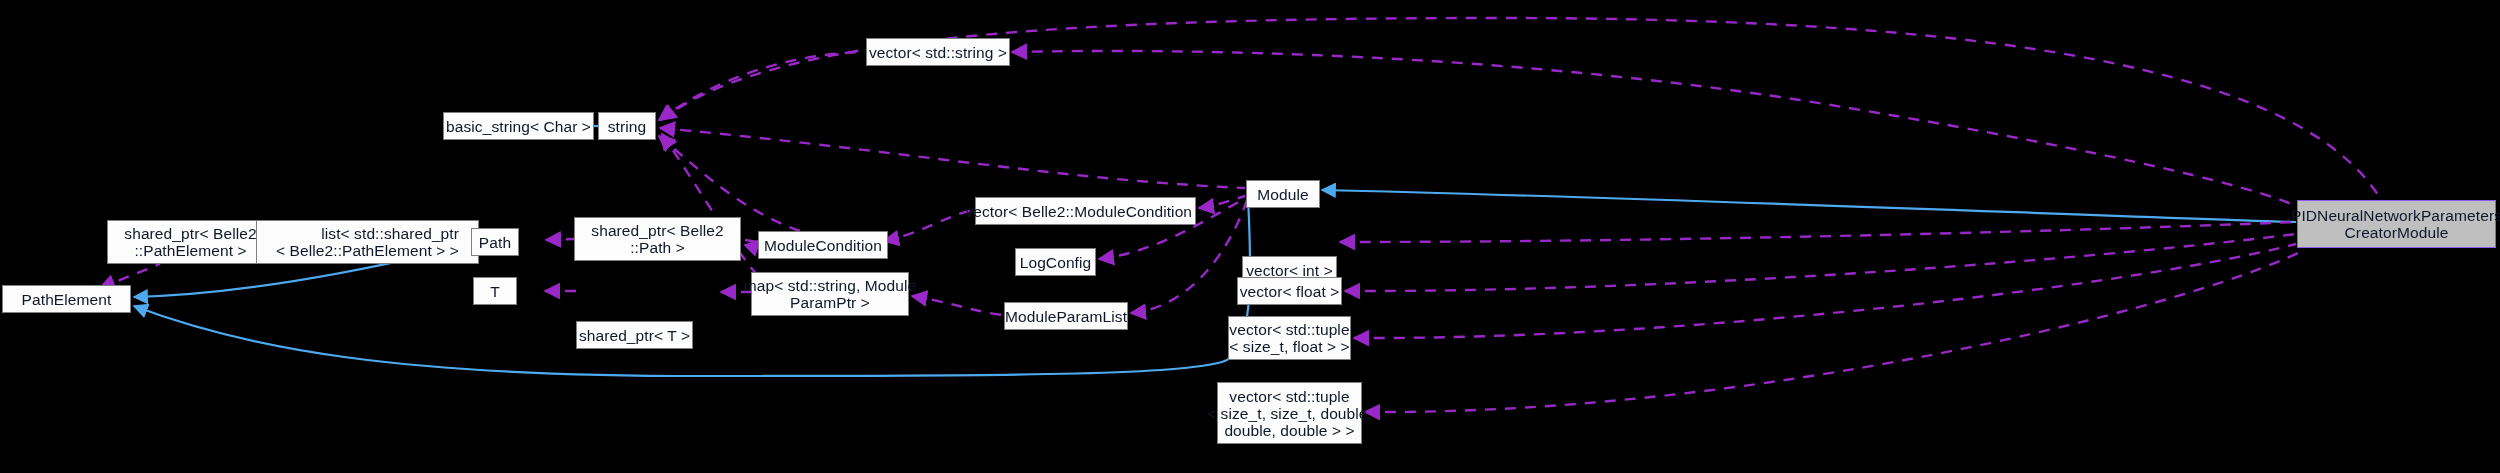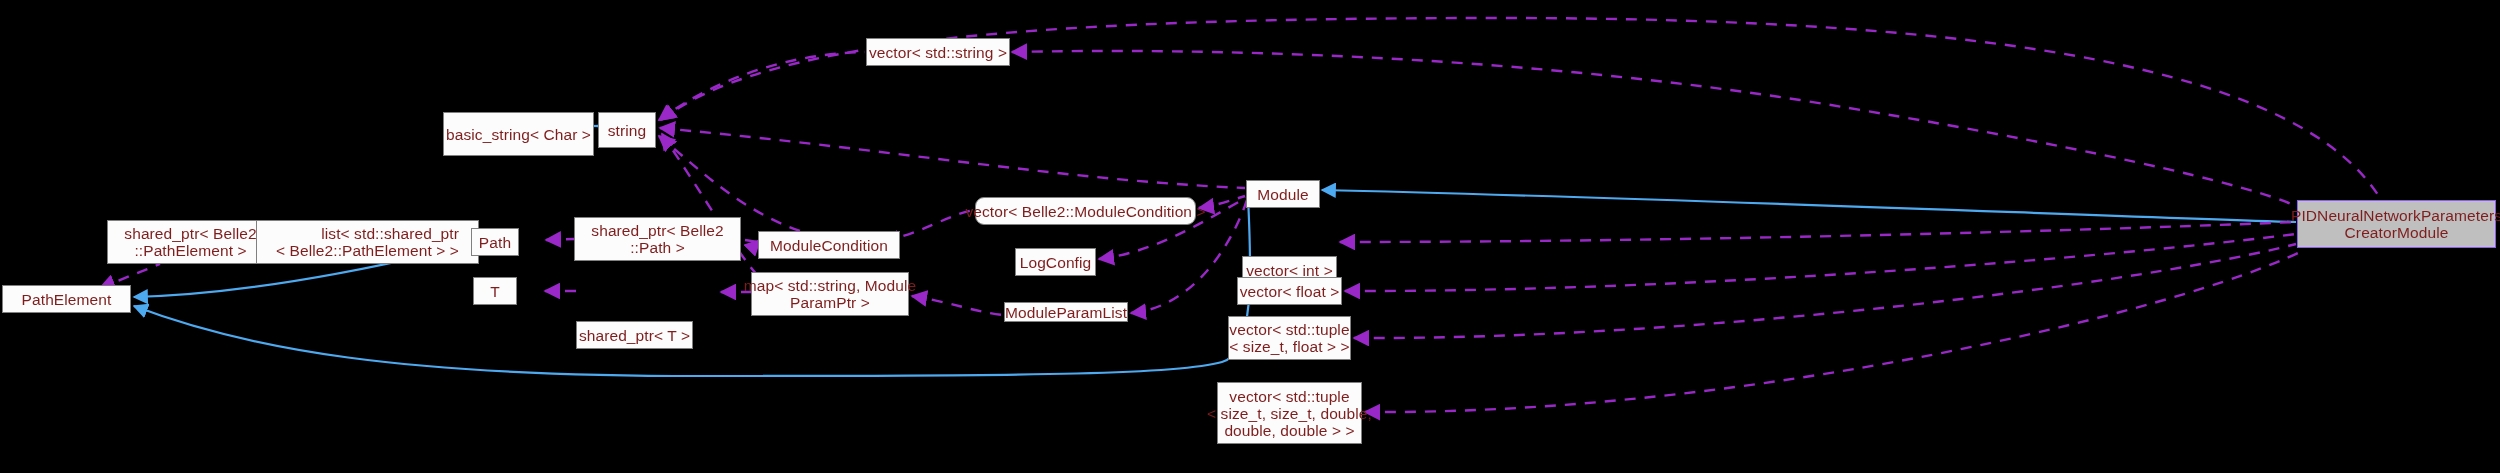"vector< std::string >" .node { color: #7f1d1d -> #0f172a }
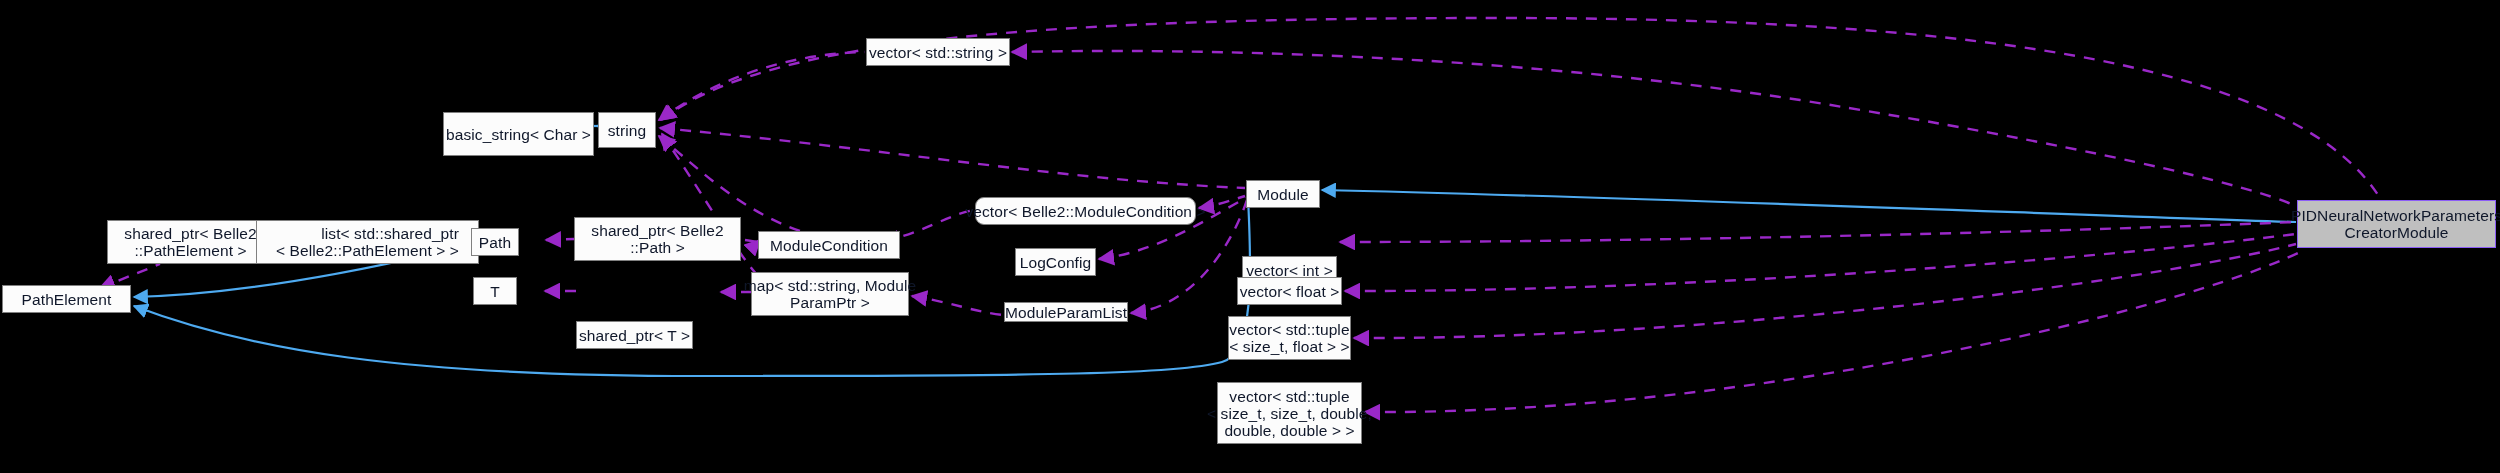"basic_string< Char >" div.node { height: 44px -> 28px }
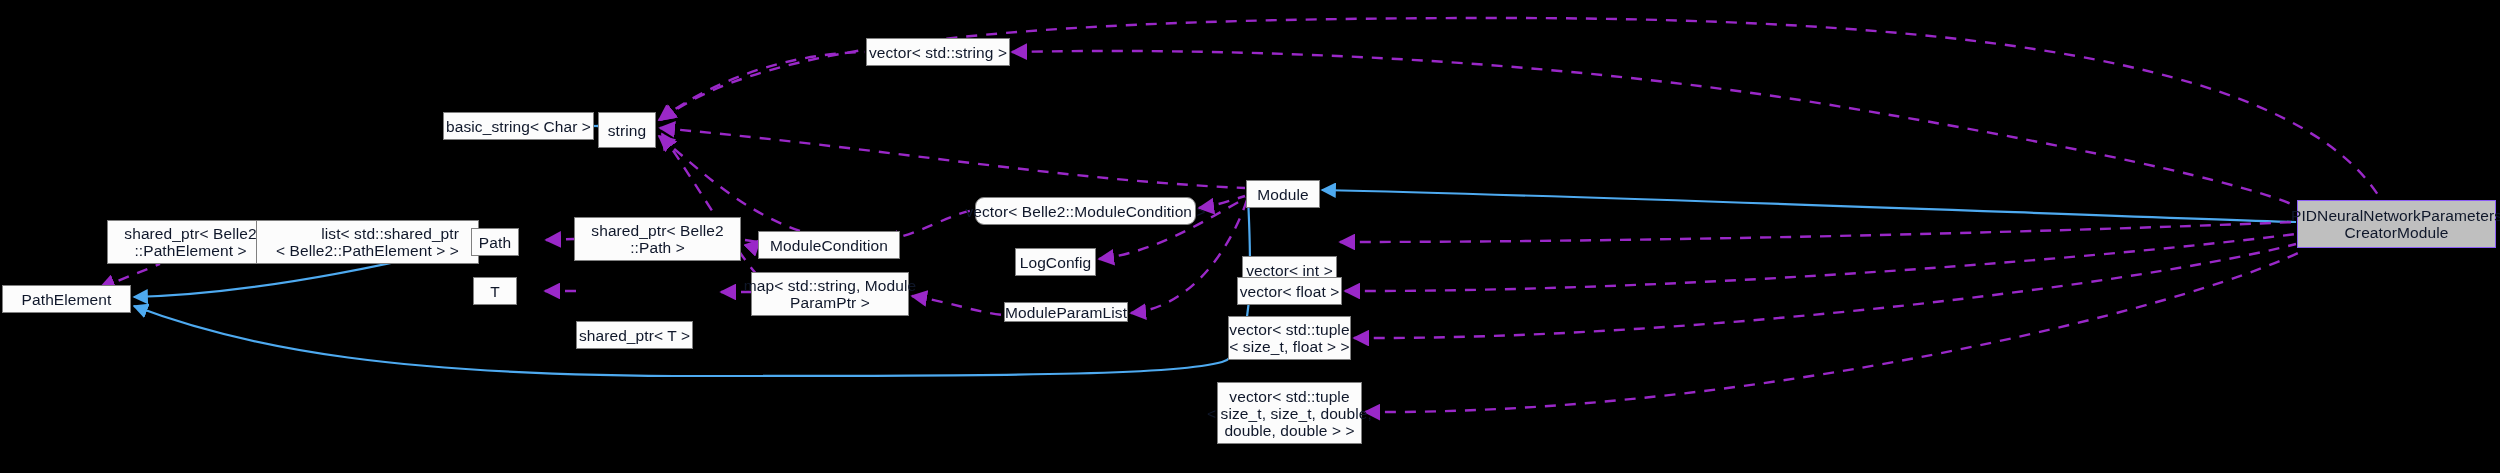"string" div.node { height: 36px -> 28px }
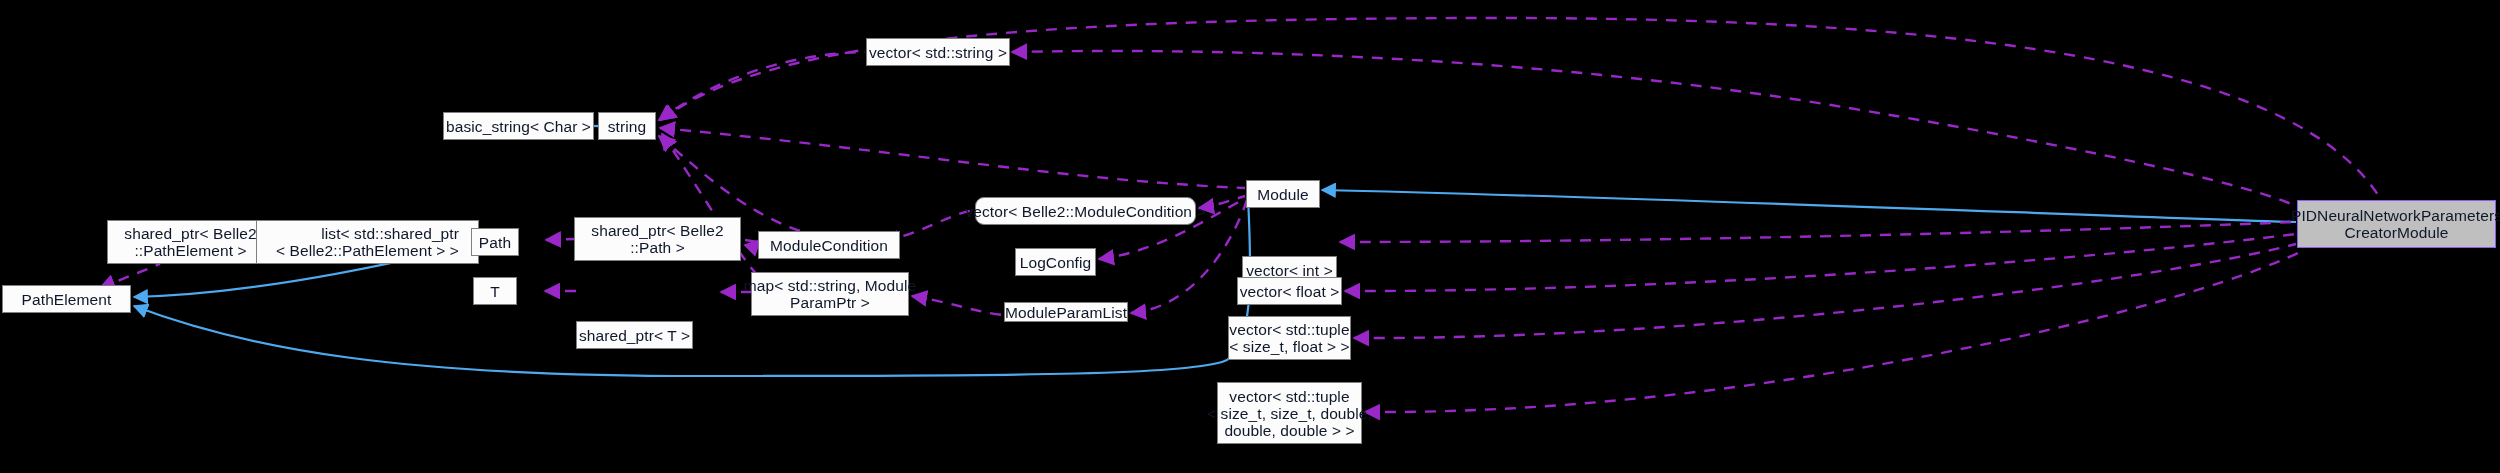"vector< Belle2::ModuleCondition >" div.node { border-radius: 9px -> none }
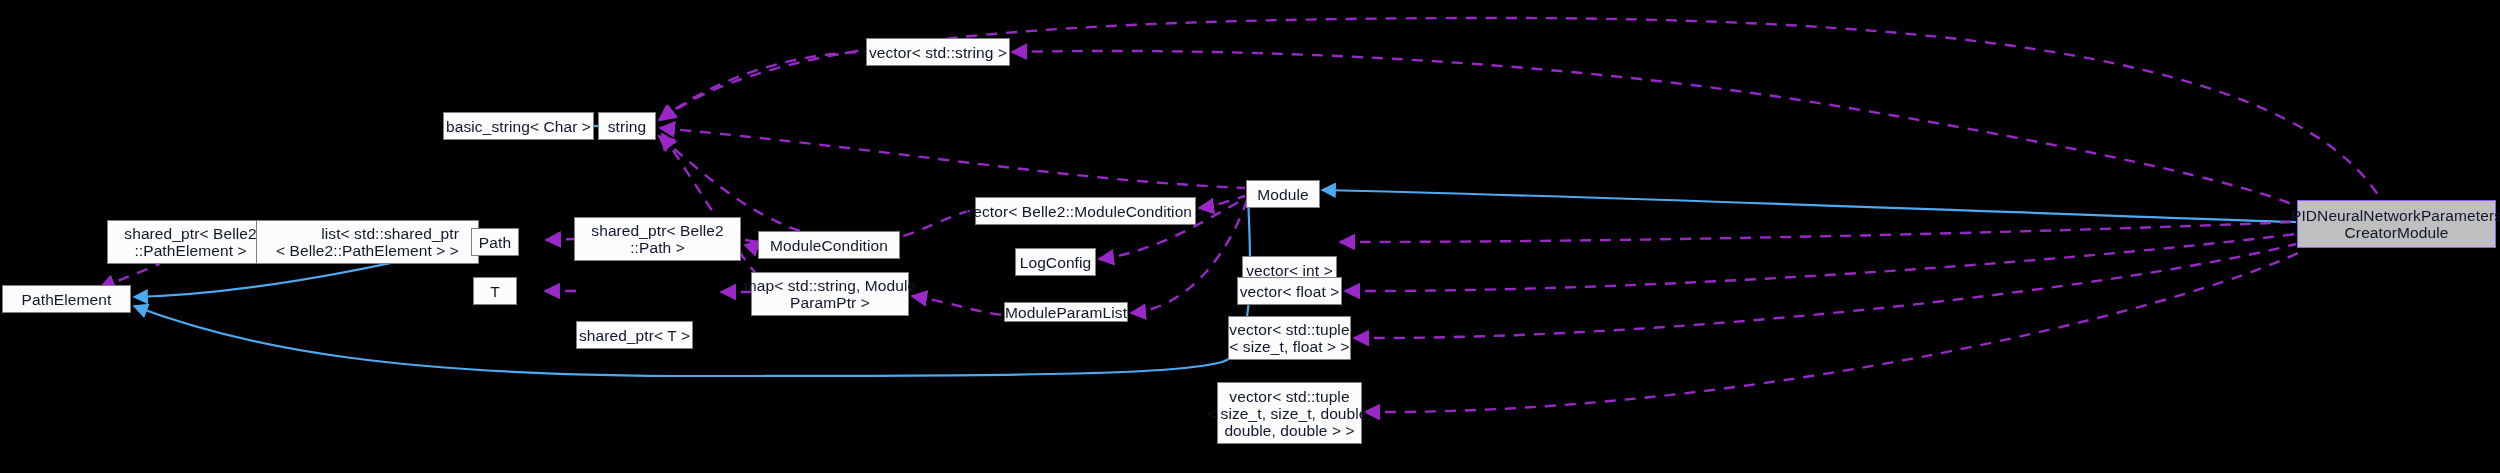"ModuleCondition" div.node { width: 142px -> 130px }
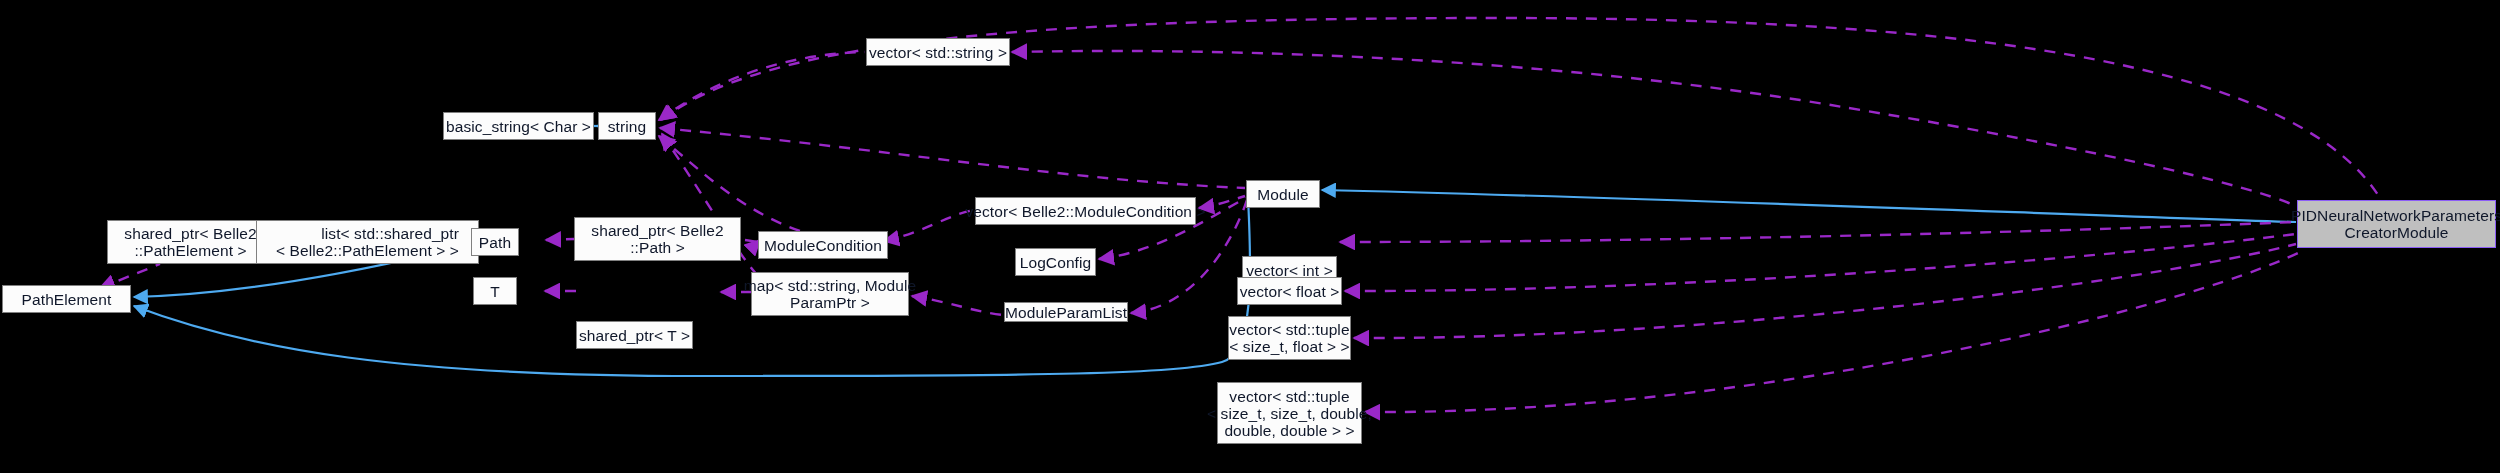"ModuleParamList" div.node { height: 20px -> 28px }
